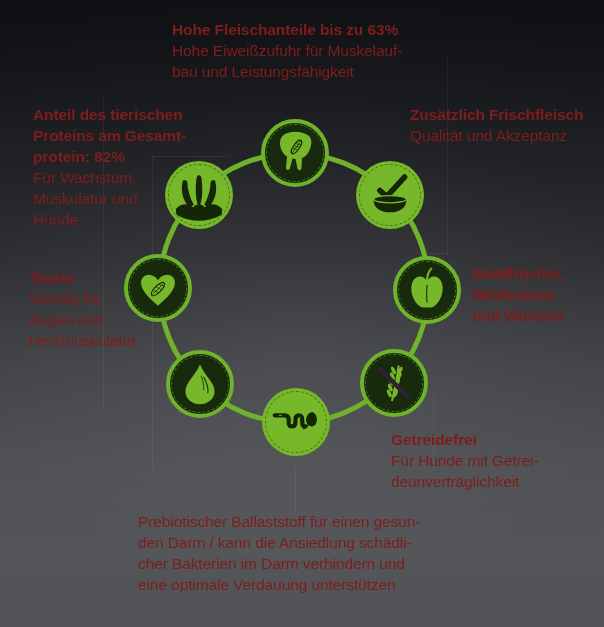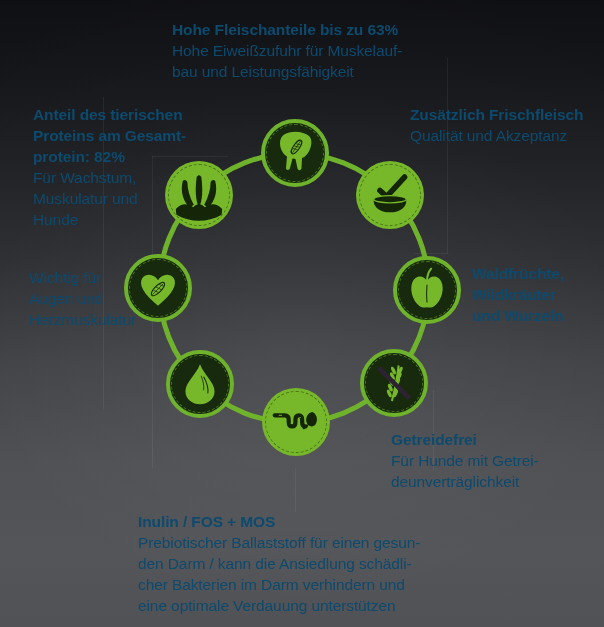"Hohe Fleischanteile bis zu 63%" .callout { color: #0c4a6e -> #7f1d1d }
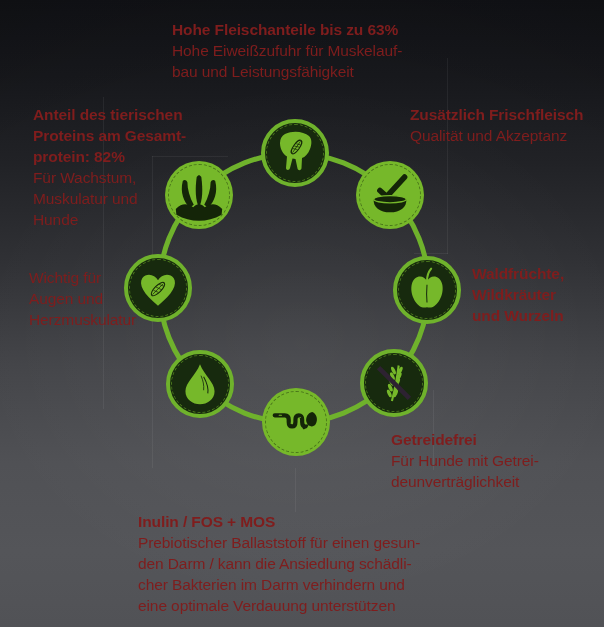"Taurin" div.title { html: none -> <div>Taurin</div> }
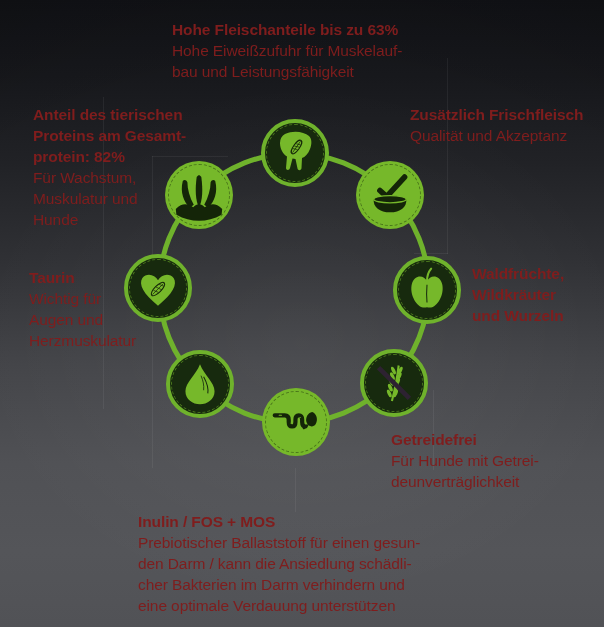"Inulin / FOS + MOS" div.title { html: <div>Inulin / FOS + MOS</div> -> none }
